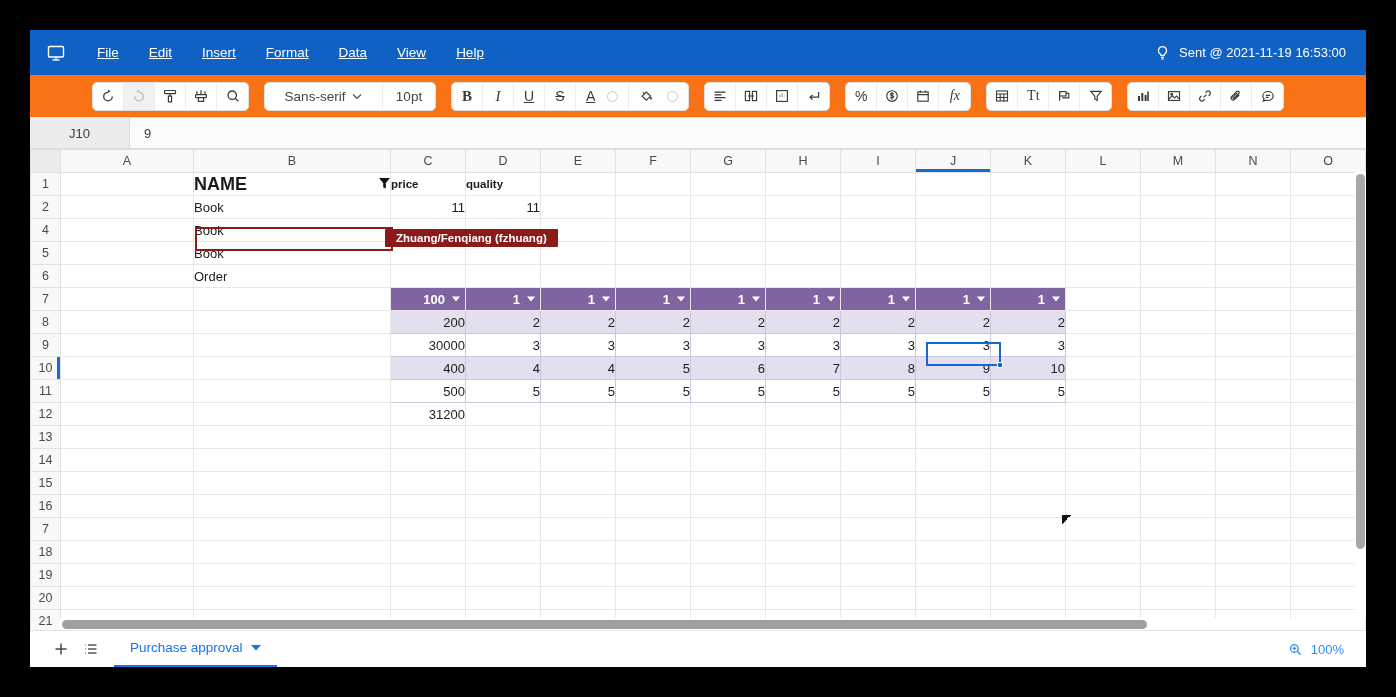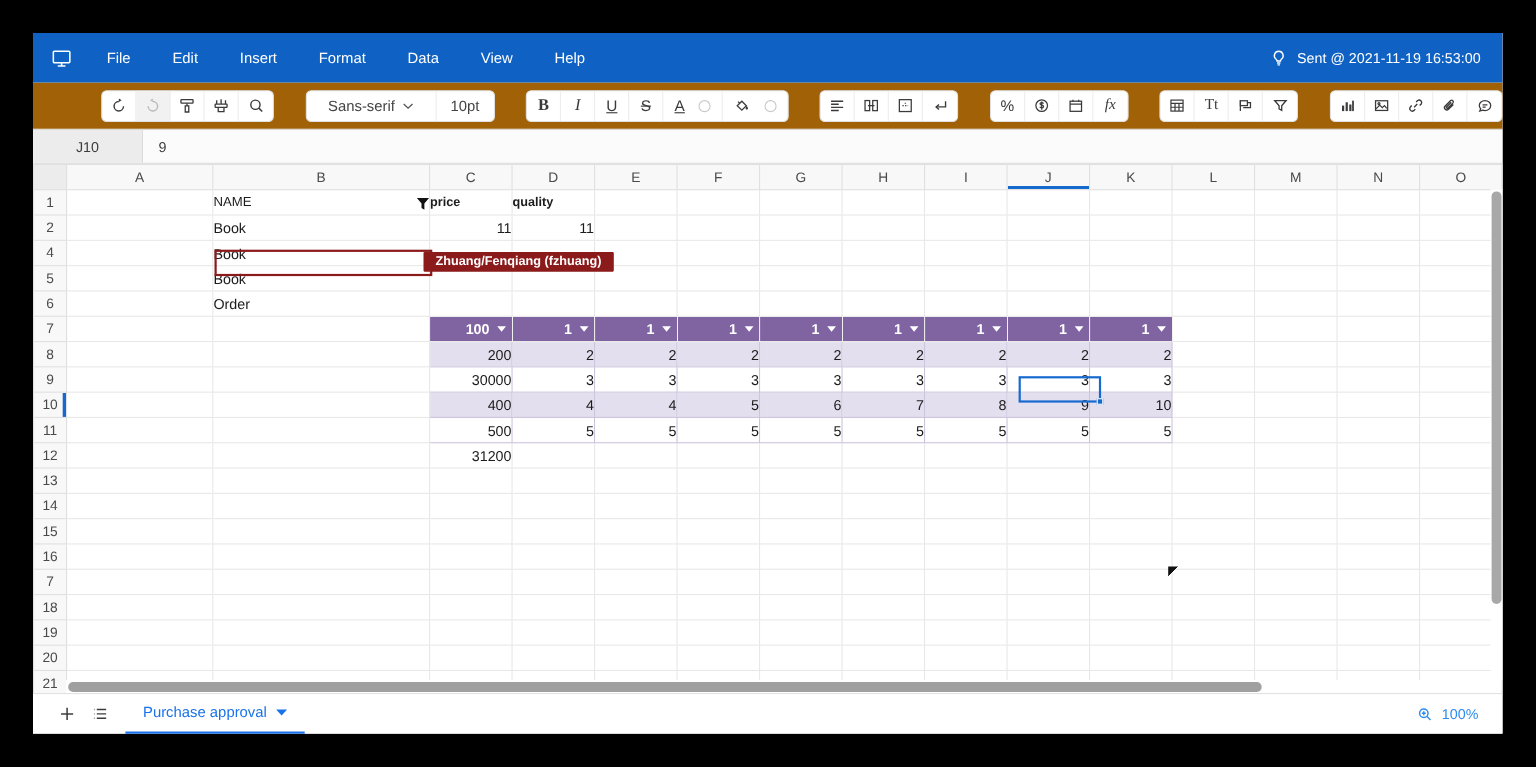"File" .menu { gap: 12px -> 4px; text-decoration: none -> underline }
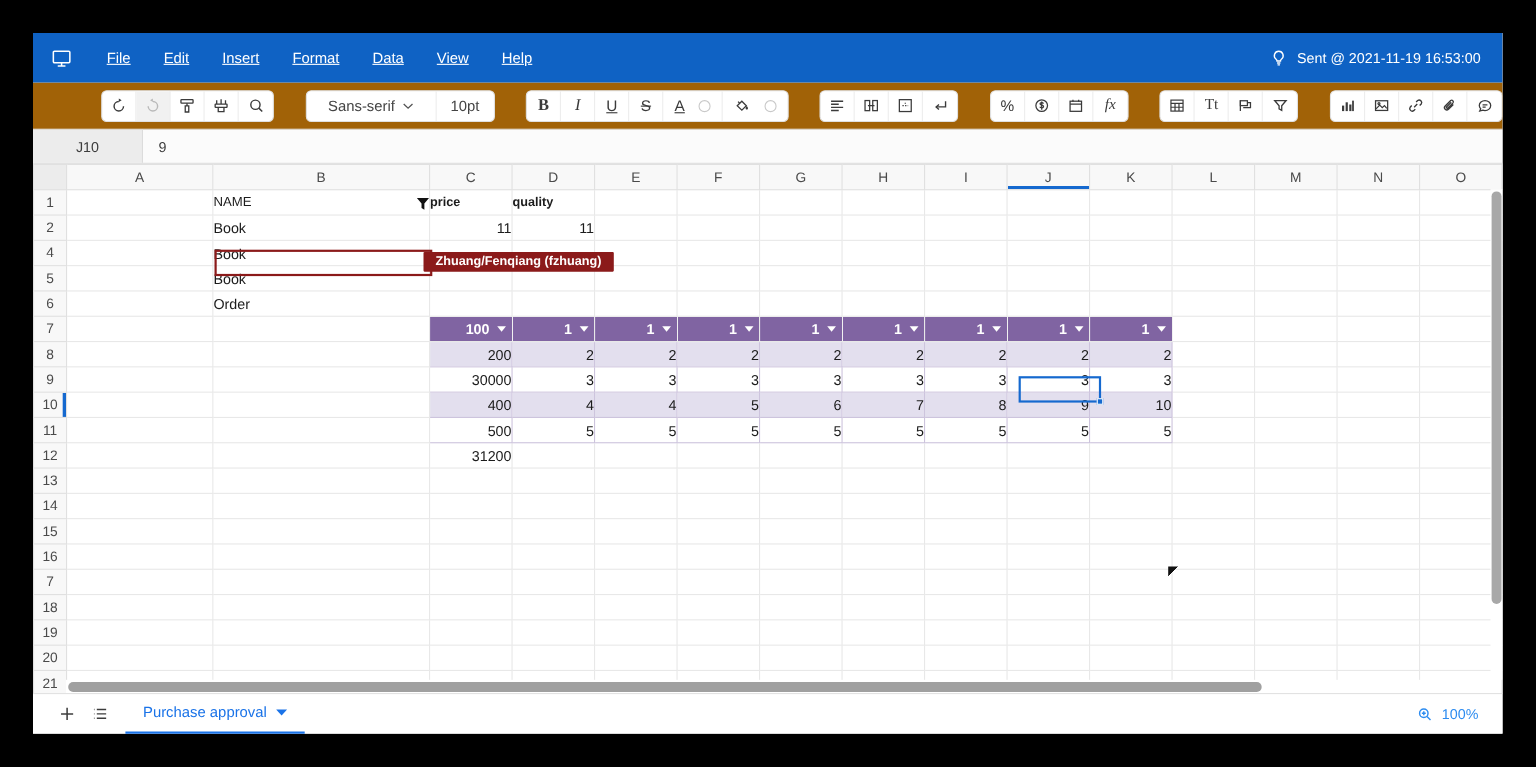"Sans-serif" .toolbar { background: #a16207 -> #f97316; gap: 21px -> 15px; justify-content: space-between -> none }
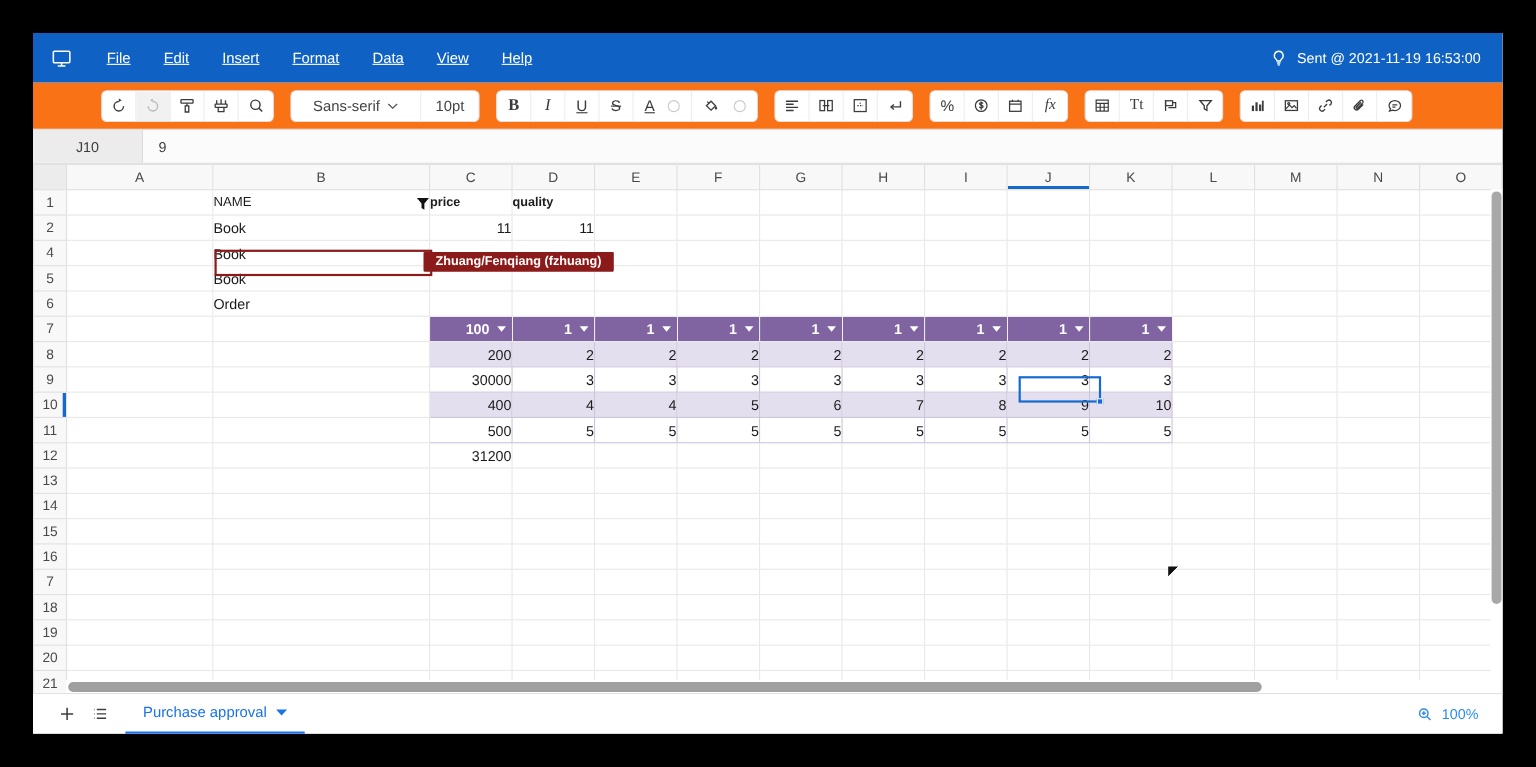"NAME" td.cell.bold { font-size: 12px -> 18px; font-weight: normal -> bold }
